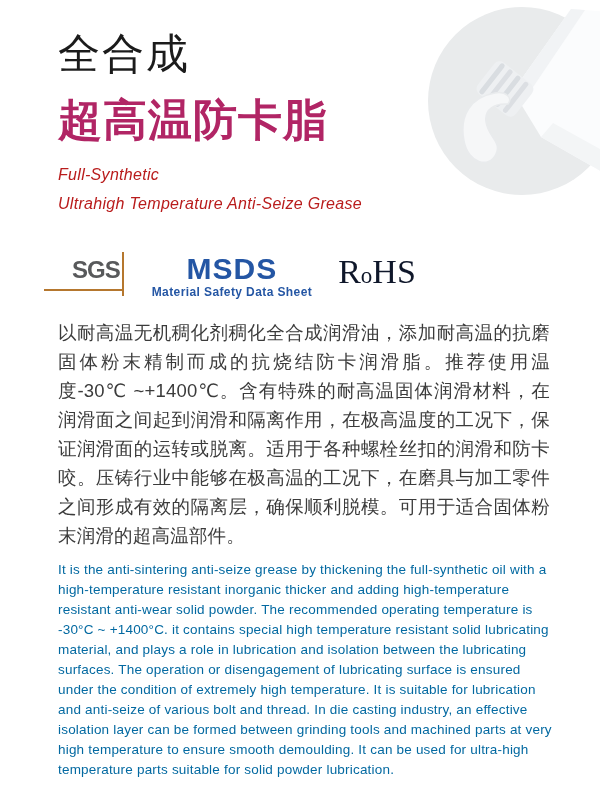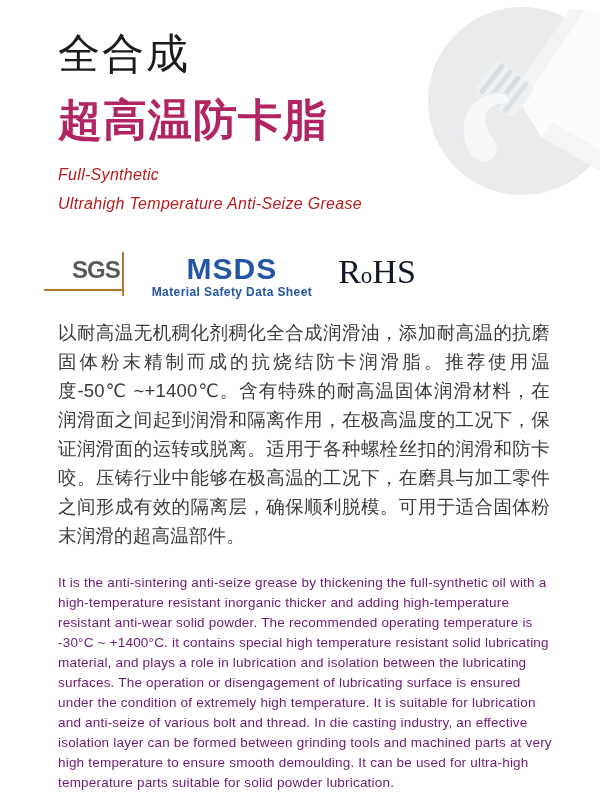"以耐高温无机稠化剂稠化全合成润滑油，添加耐高温的抗磨固体粉末精制而成的抗烧结防卡" div.desc-zh { text: -50 -> -30 }
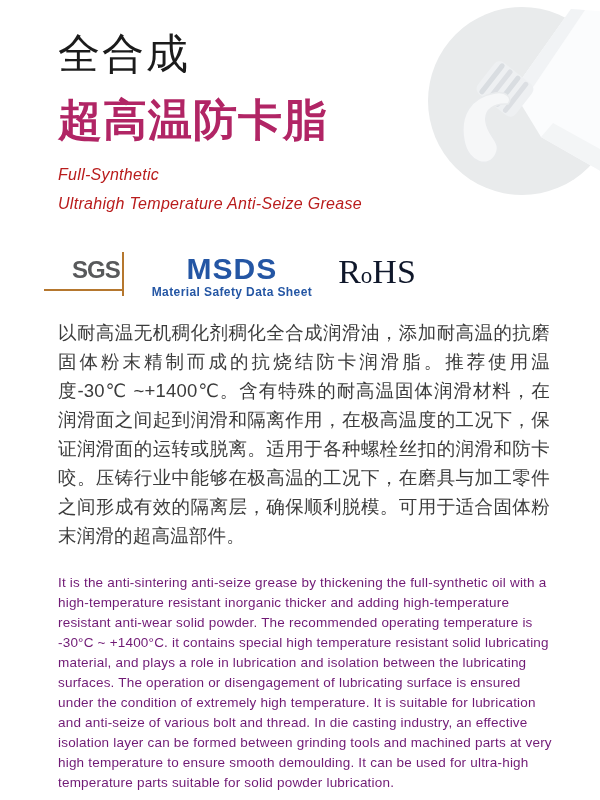"It is the anti-sintering anti-seize" .desc-en { color: #701a75 -> #0369a1; top: 573px -> 560px }
